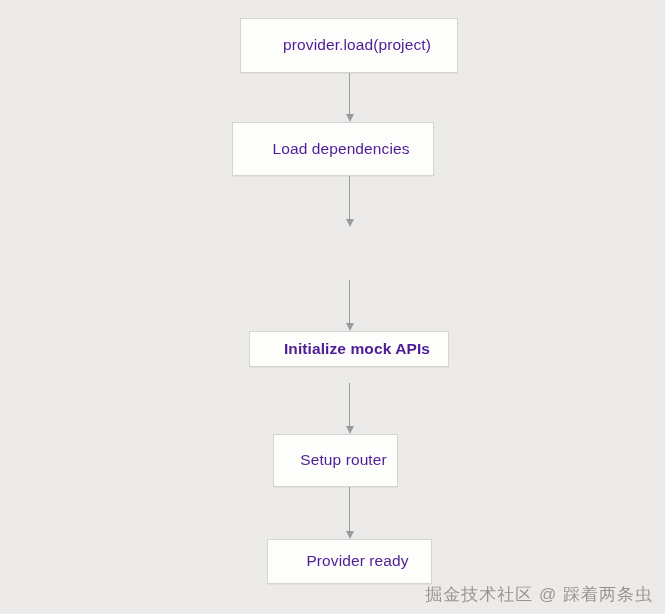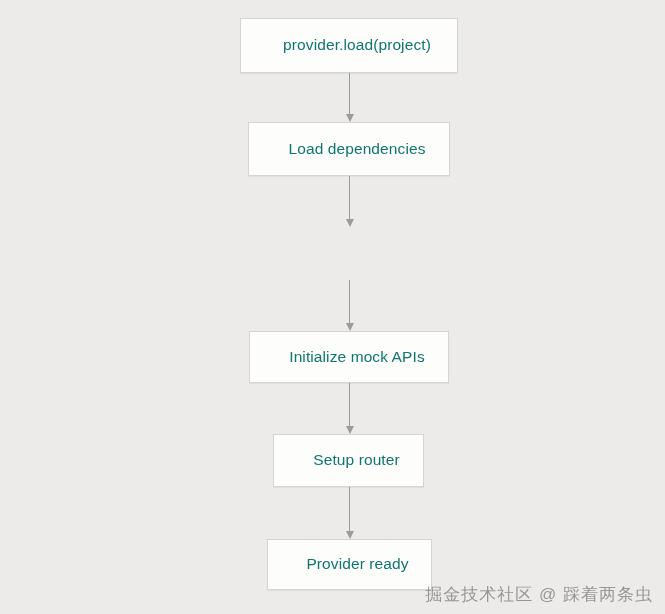"provider.load(project)" .node-label { color: #0f766e -> #4c1d95 }
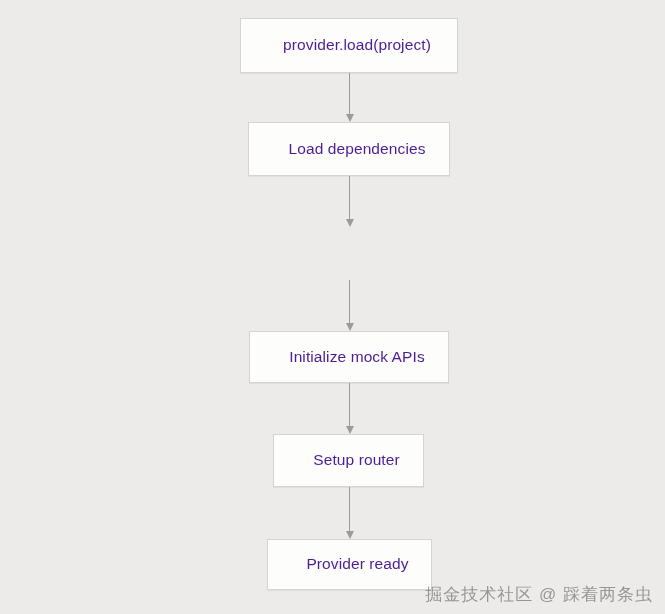"Load dependencies" #node-1 { left: 248px -> 232px }
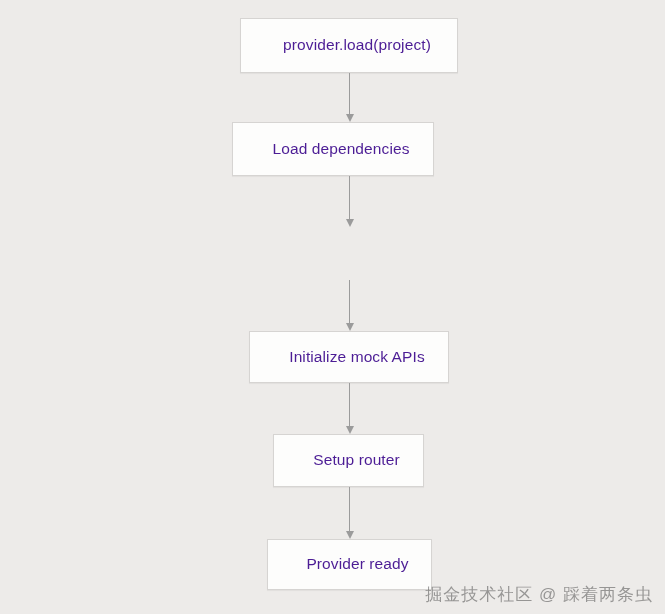"Initialize mock APIs" #node-3 { font-weight: none -> bold; height: 52px -> 36px }
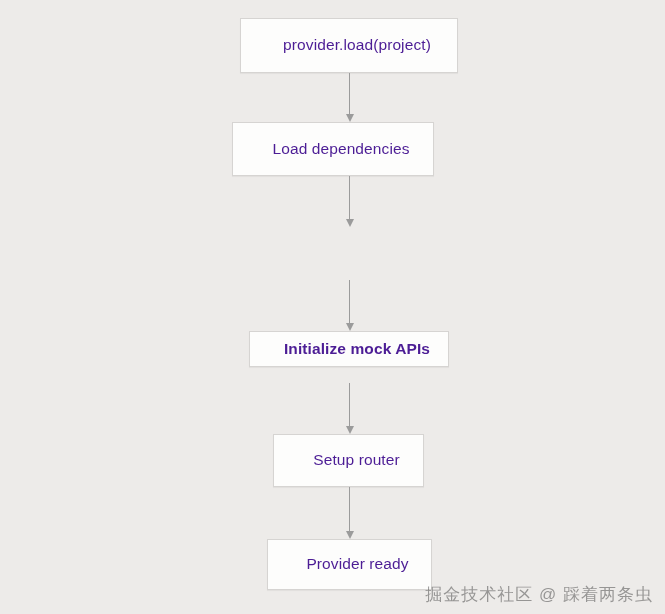"Setup router" #node-4 { width: 151px -> 125px }
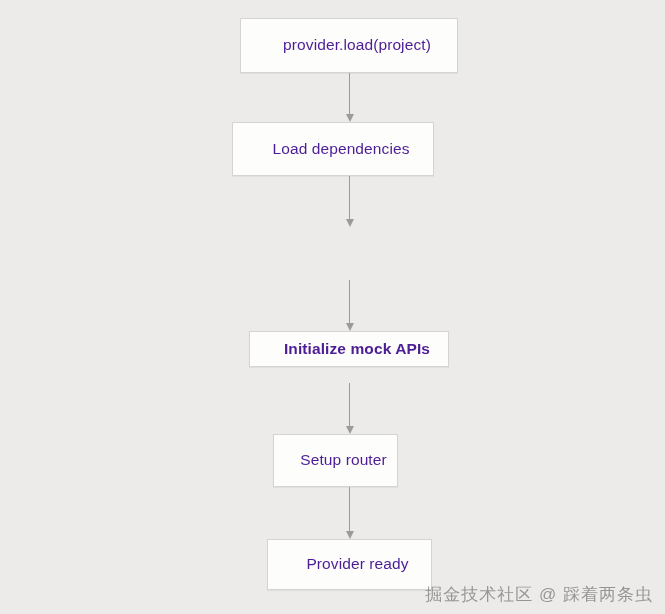"Provider ready" #node-5 { height: 51px -> 45px }
